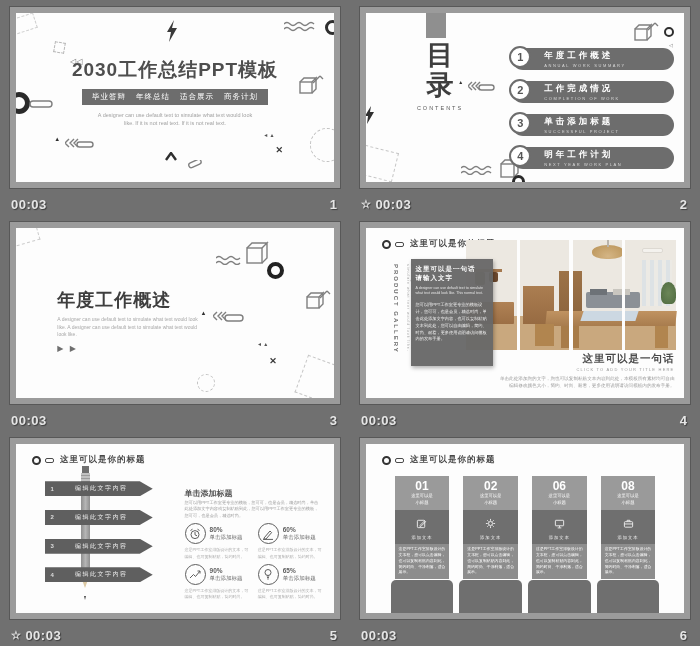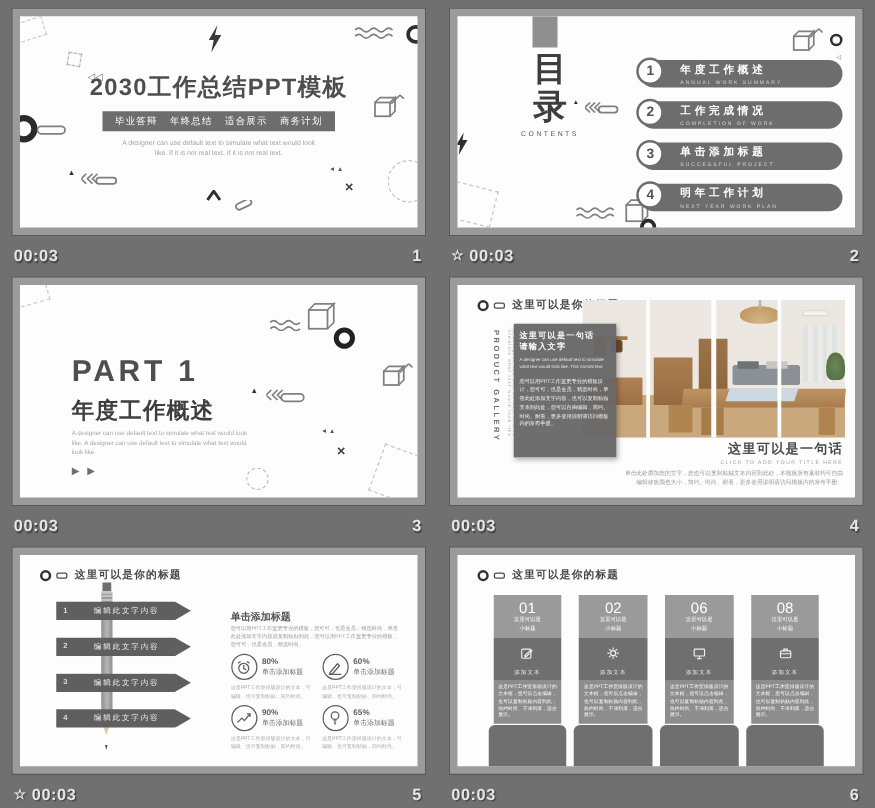"PART 1" div.s3-part { html: <div>PART 1</div> -> none }
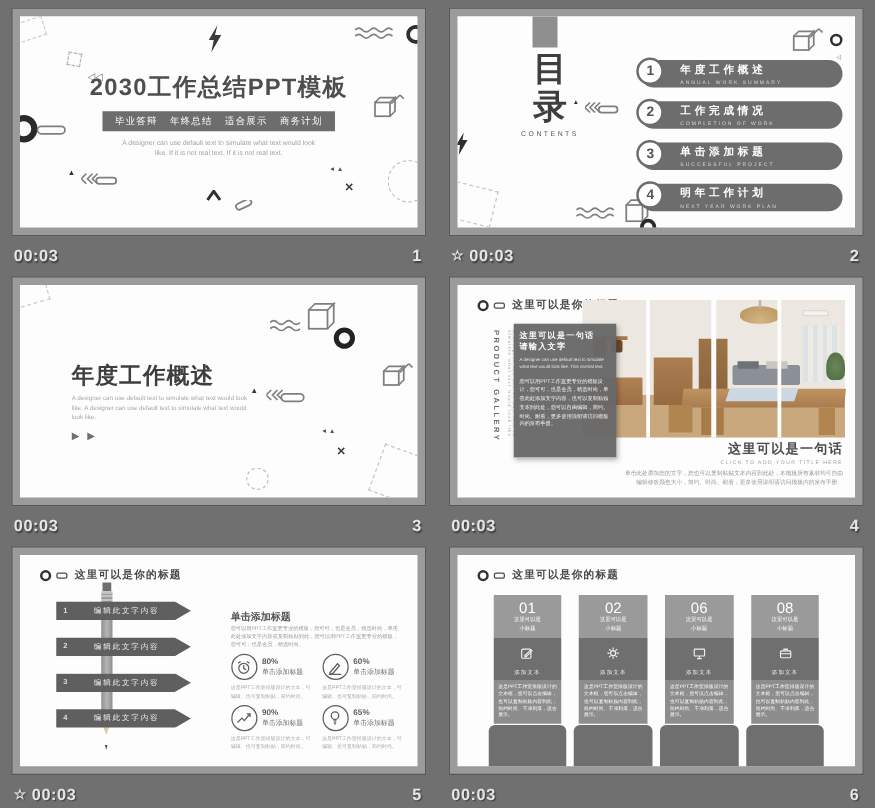"01" .s6-num { font-weight: normal -> bold }
